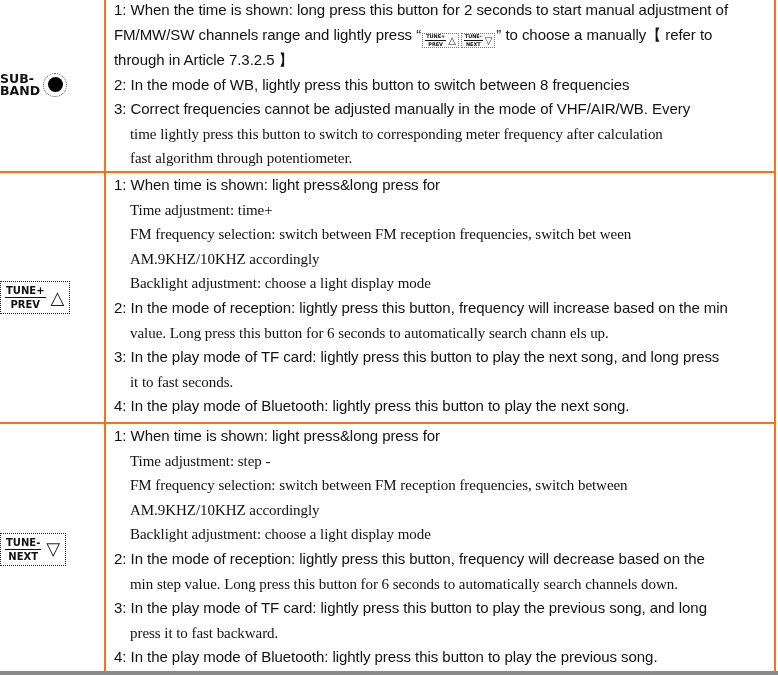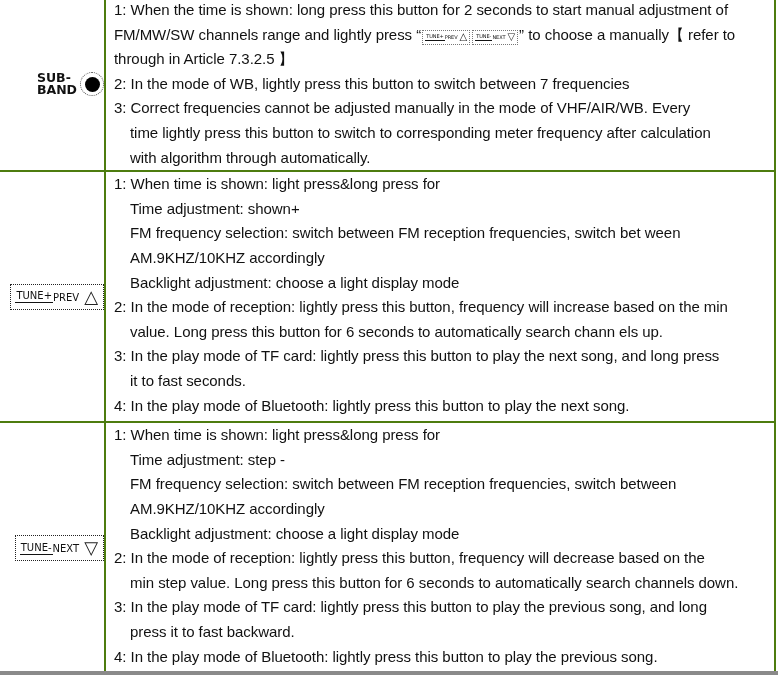"SUB-" .icon-wrap { justify-content: flex-end -> flex-start }
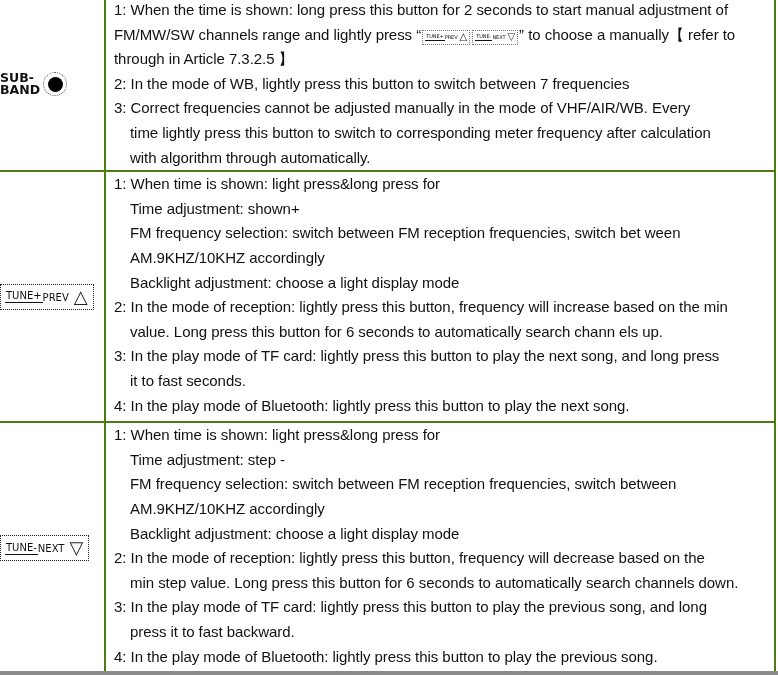"2: In the mode of WB," div.line { text: 7 -> 8 }
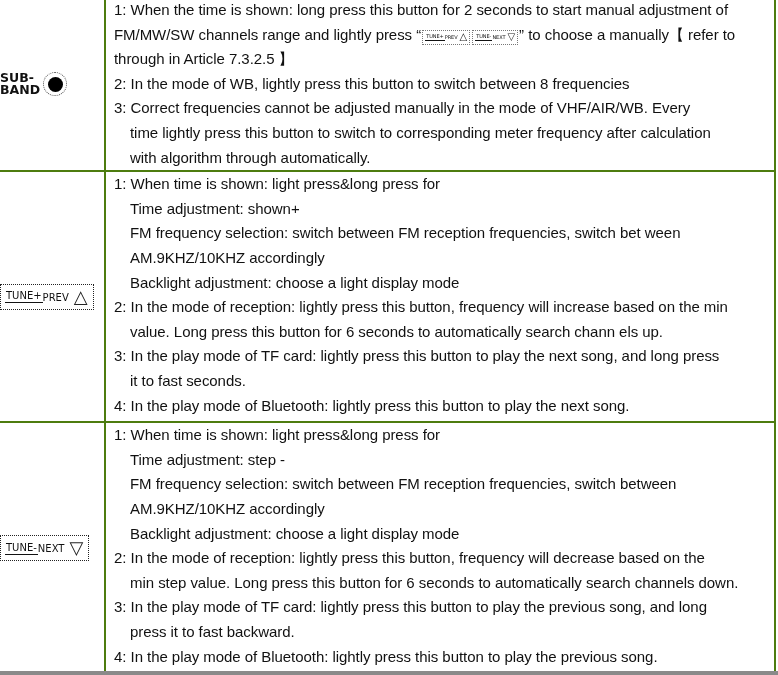"time lightly press this button" .line.indent { font-family: none -> Liberation Serif, serif }
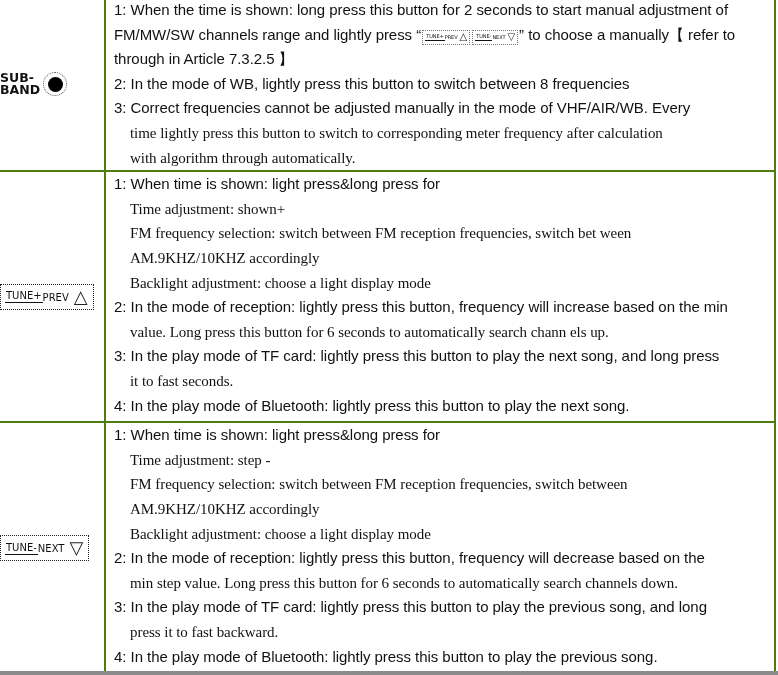"with algorithm through automatically." div.line { text: with algorithm through automatically -> fast algorithm through potentiometer }
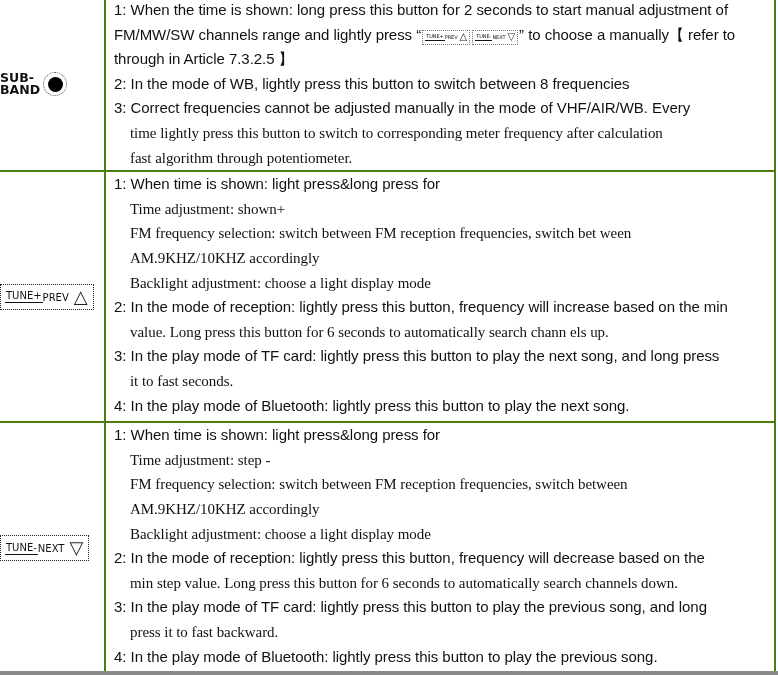"1: When time is shown:" .tbl td { border: 2px solid #4d7c0f -> 2px solid #f97316 }
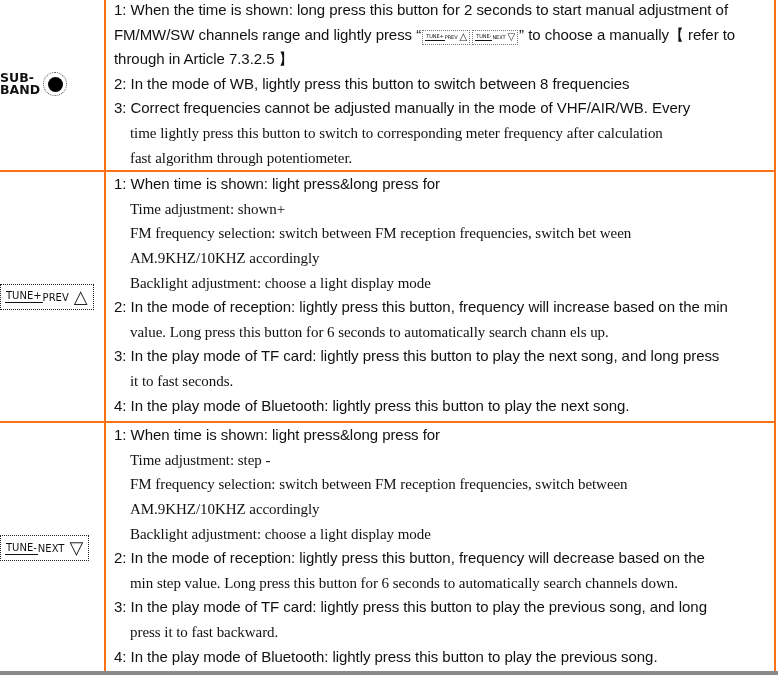"Time adjustment: shown+" div.line { text: shown+ -> time+ }
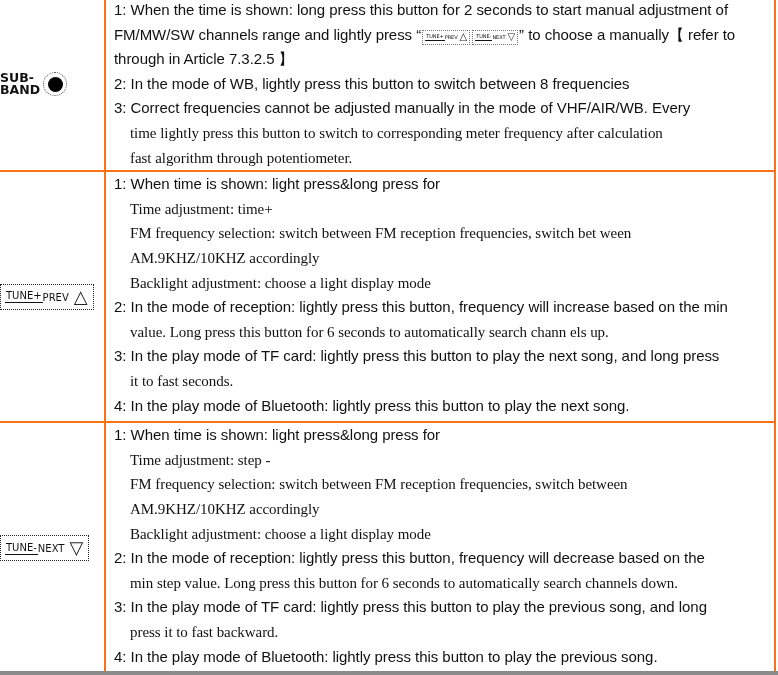"TUNE+" .tune-stack { flex-direction: none -> column; font-weight: normal -> bold }
